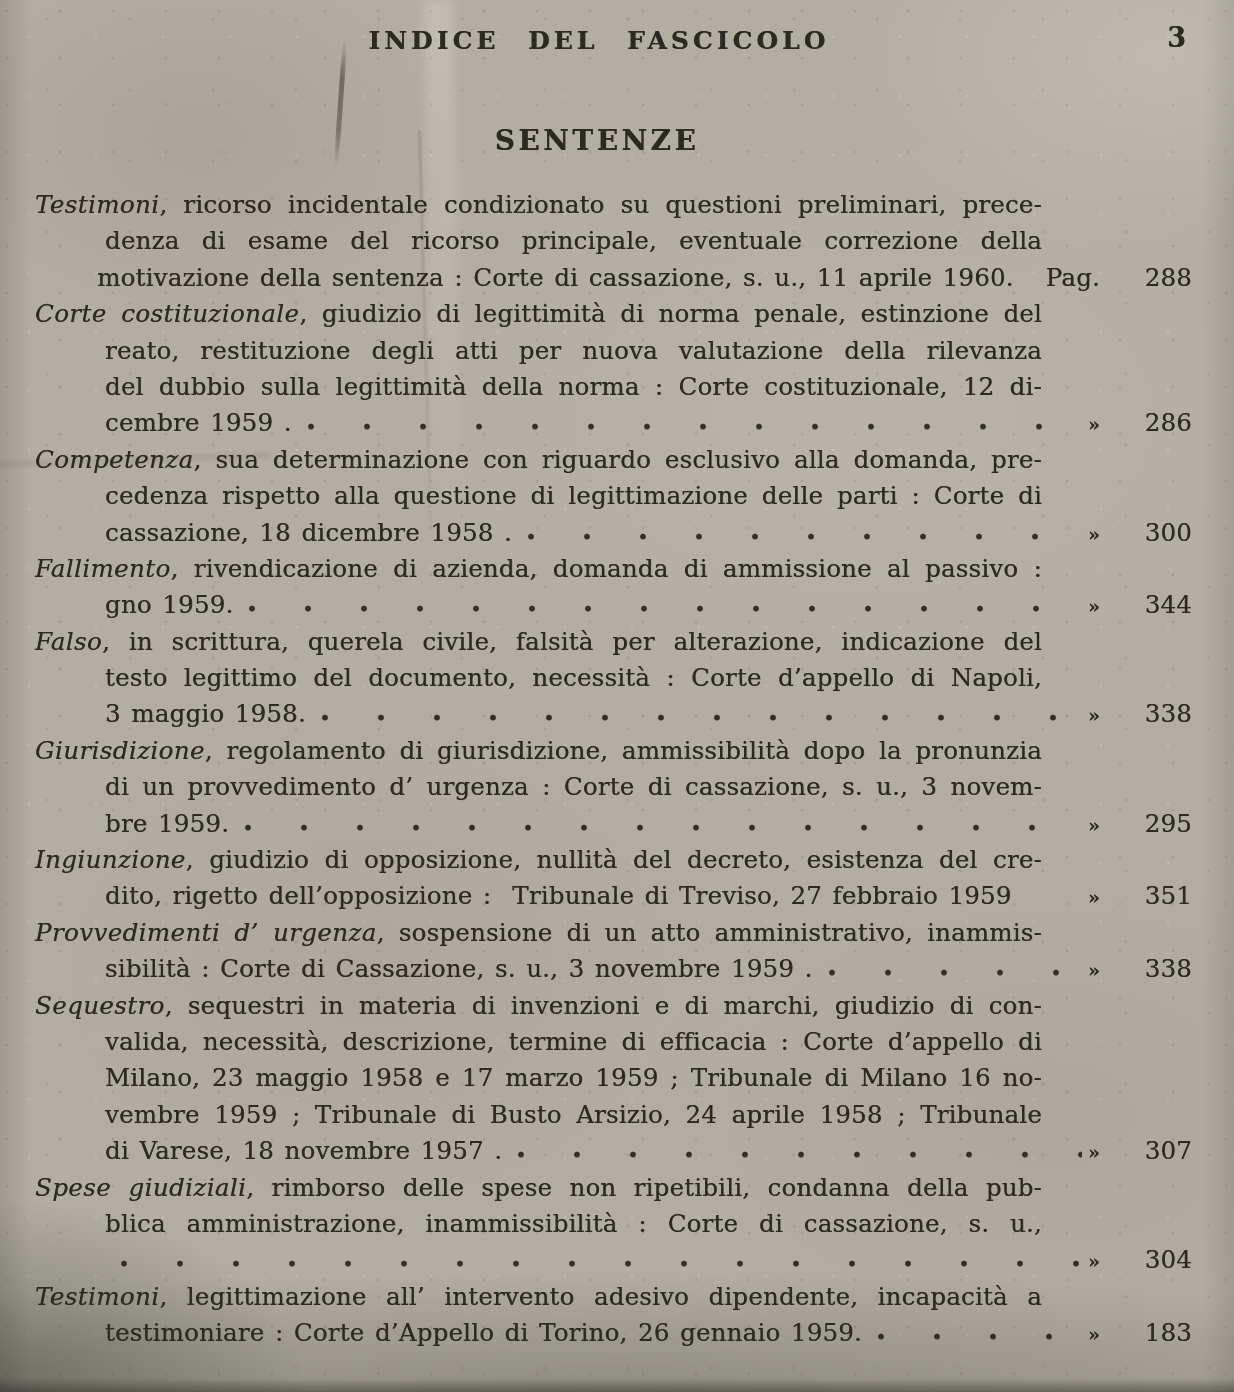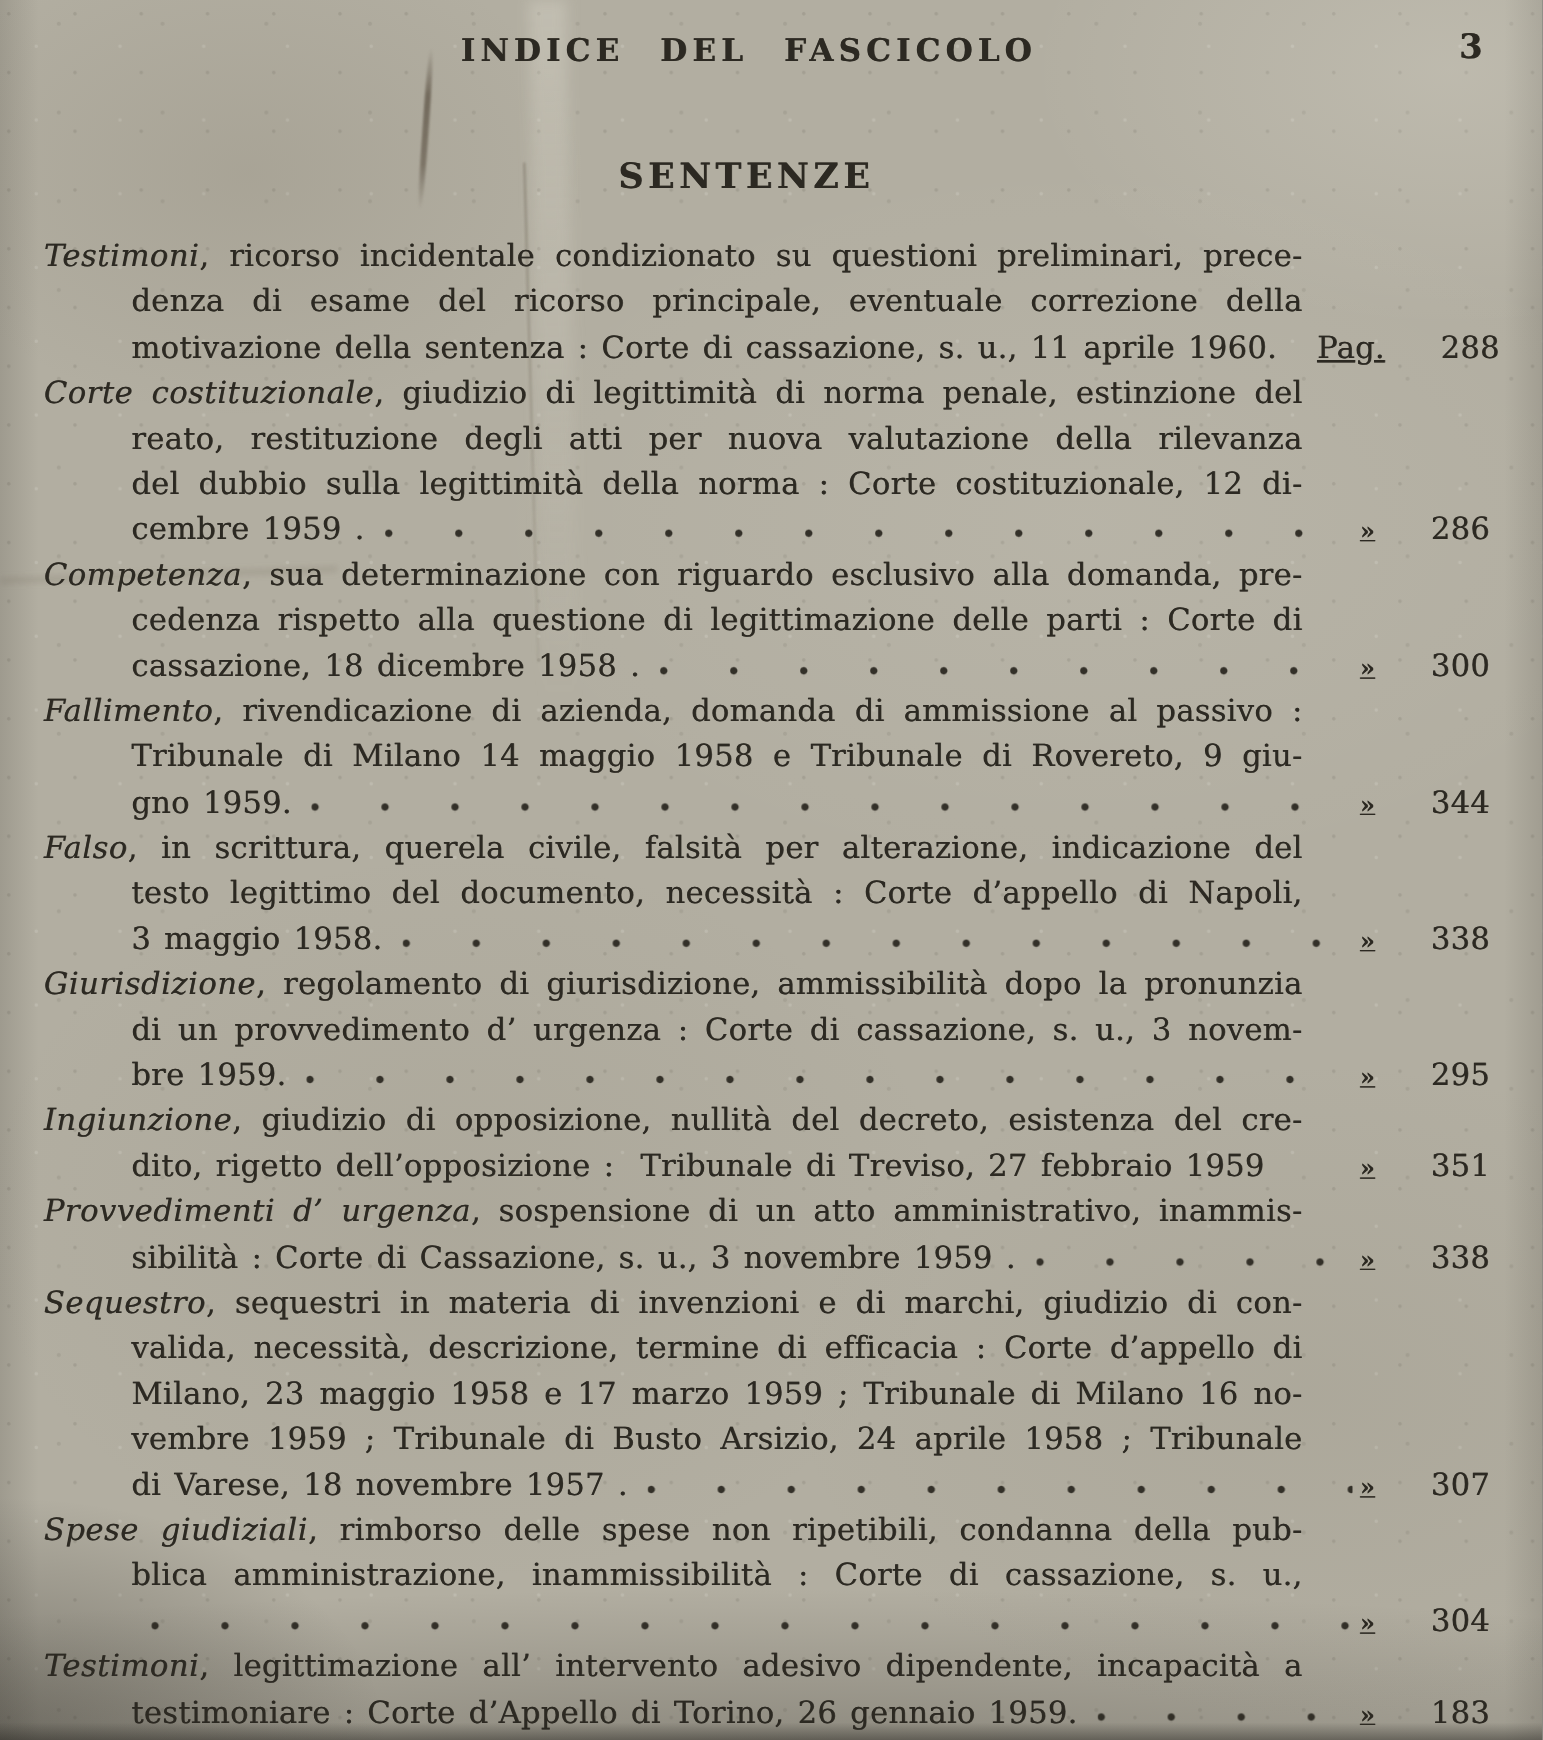"motivazione della sentenza : Corte" .line.ref { justify-content: none -> flex-end }
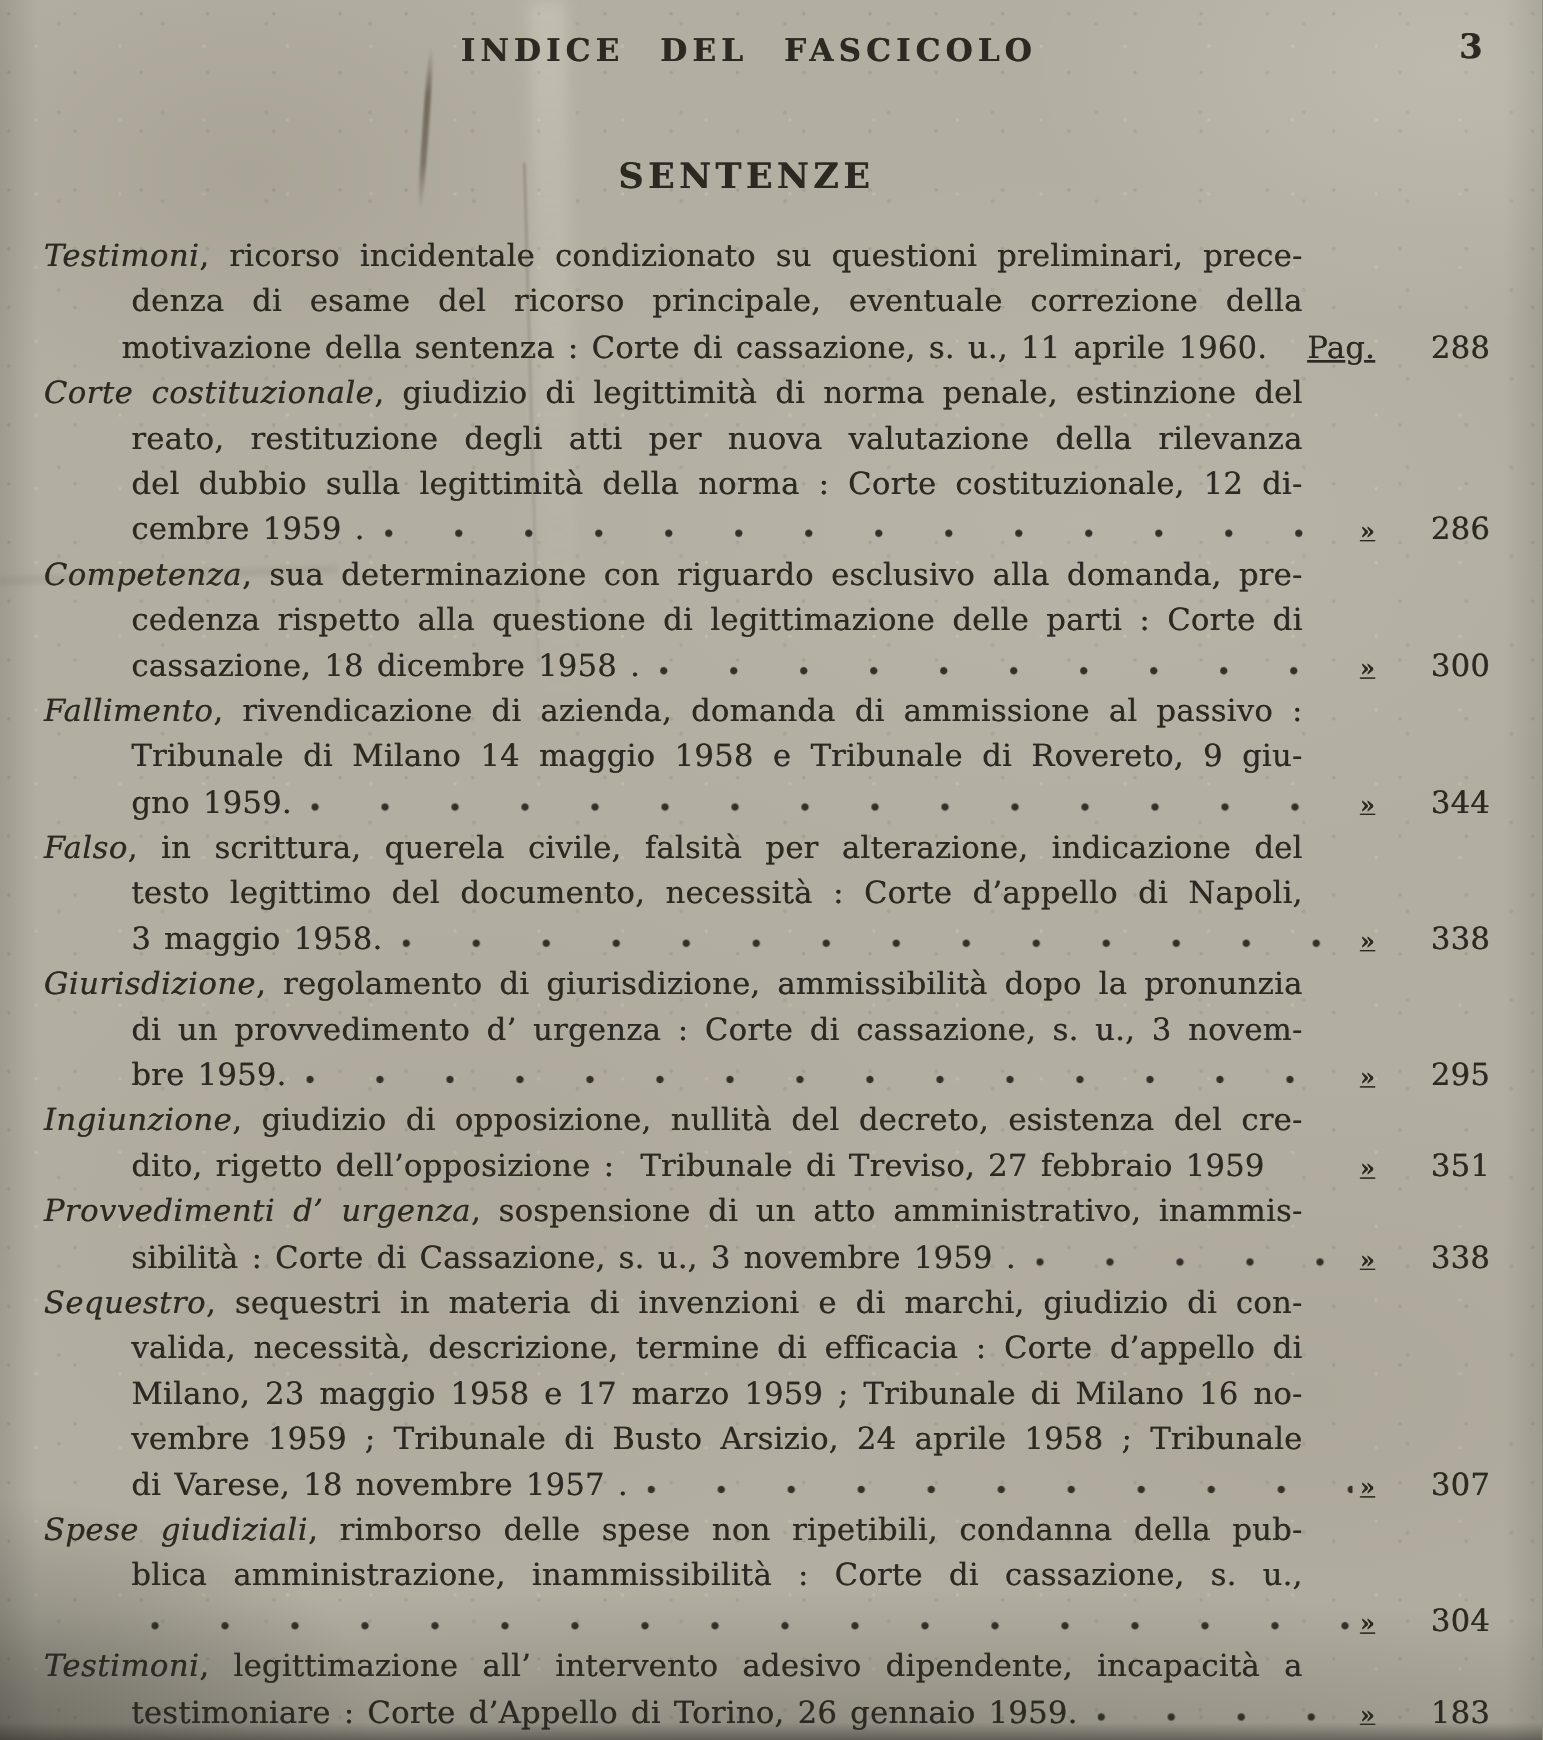"Pag." .marker { text-decoration: underline -> none }
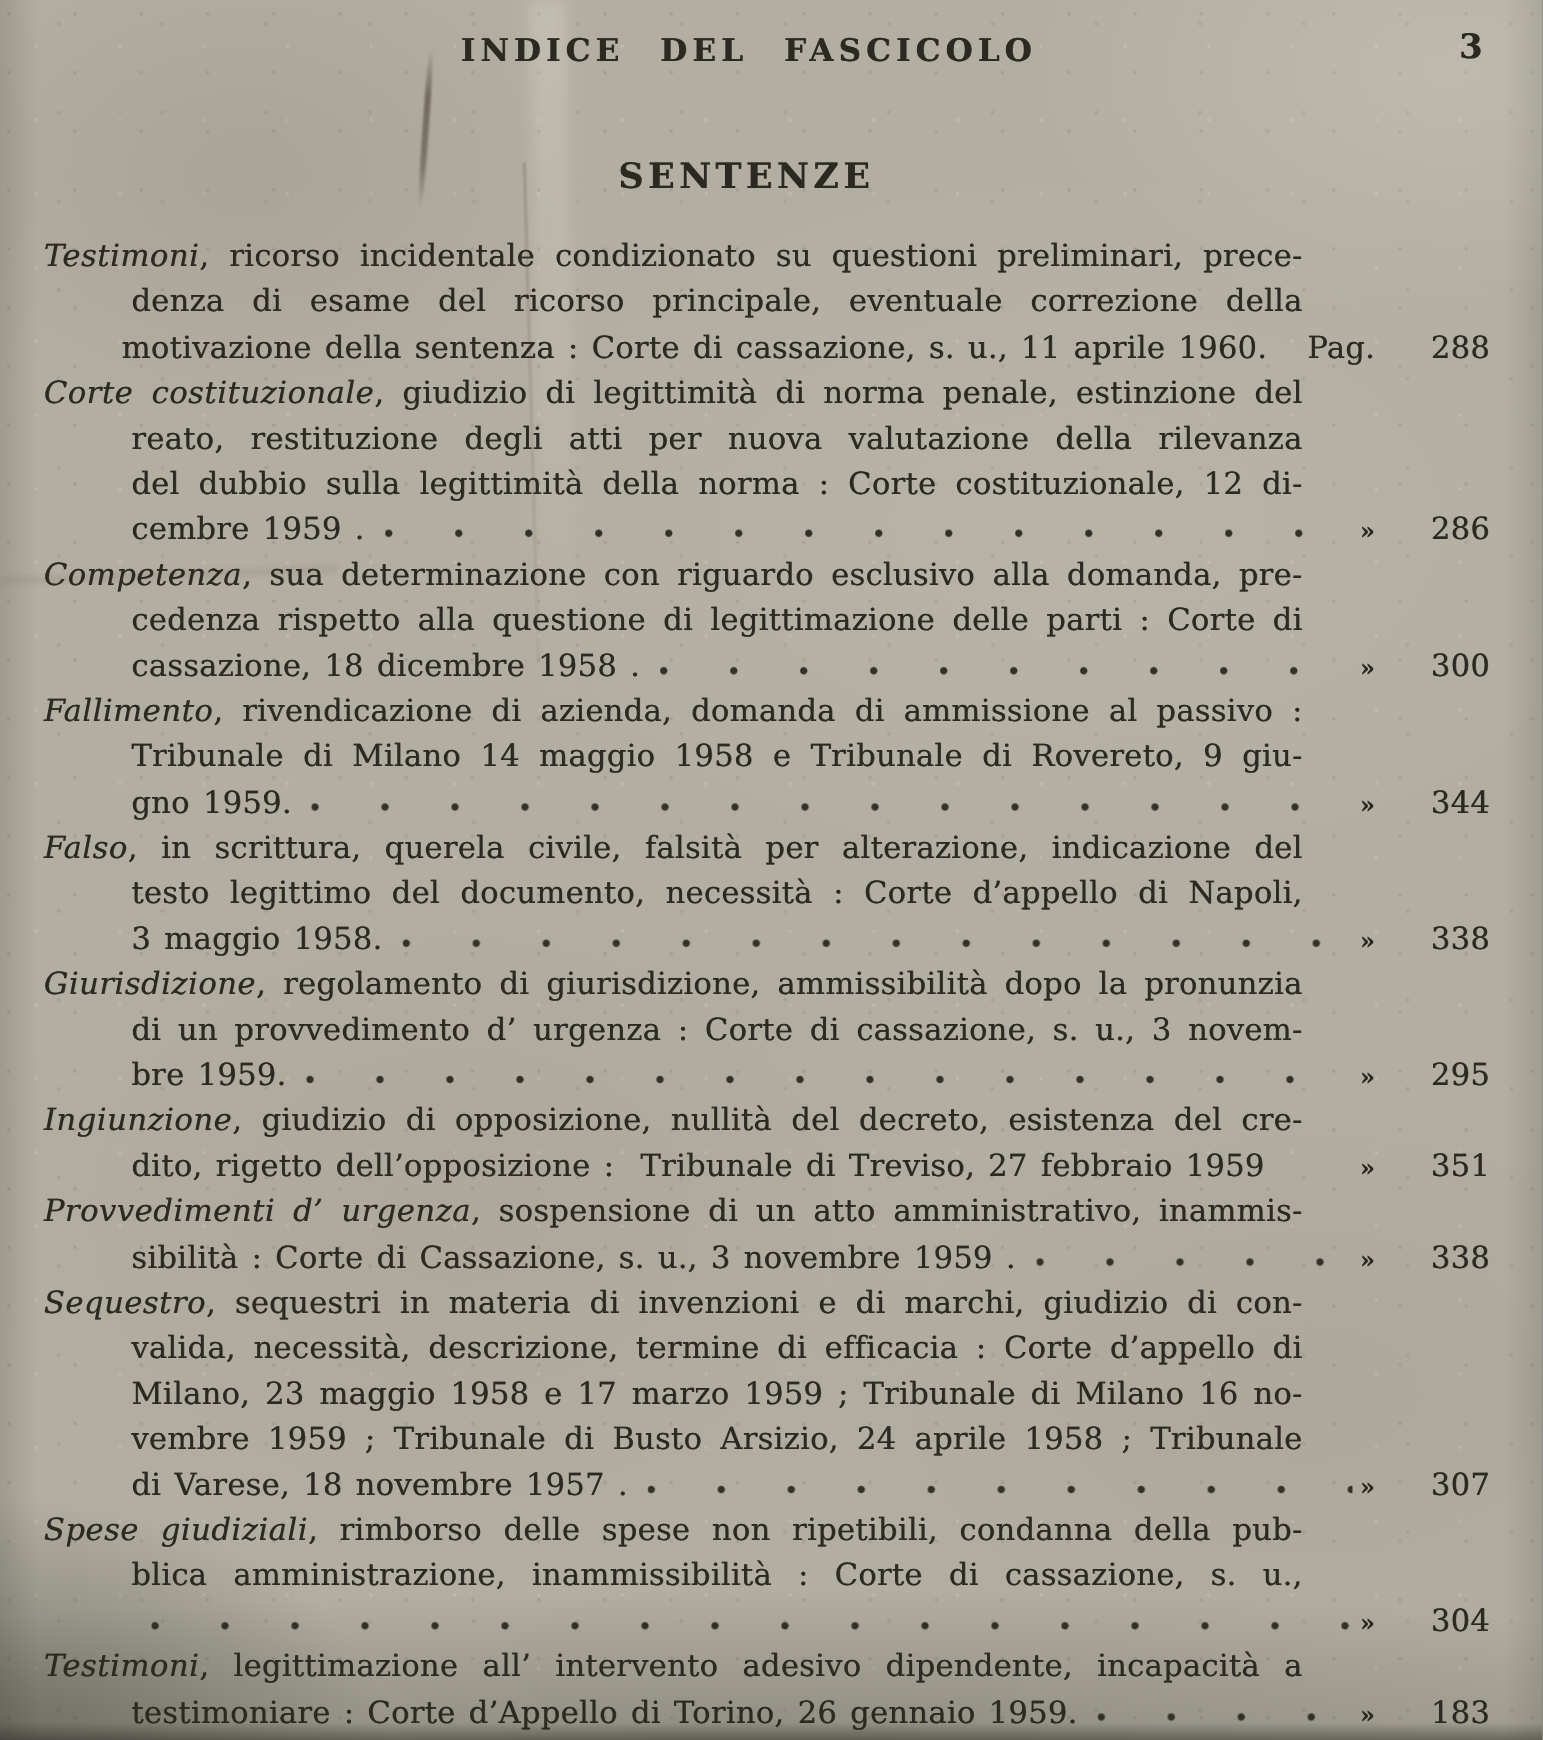"Tribunale di Milano 14 maggio" div.line { html: <div><span>Tribunale di Milano 14 maggio 1958 e Tribunale di Rovereto, 9 giu-</span></div> -> none }
